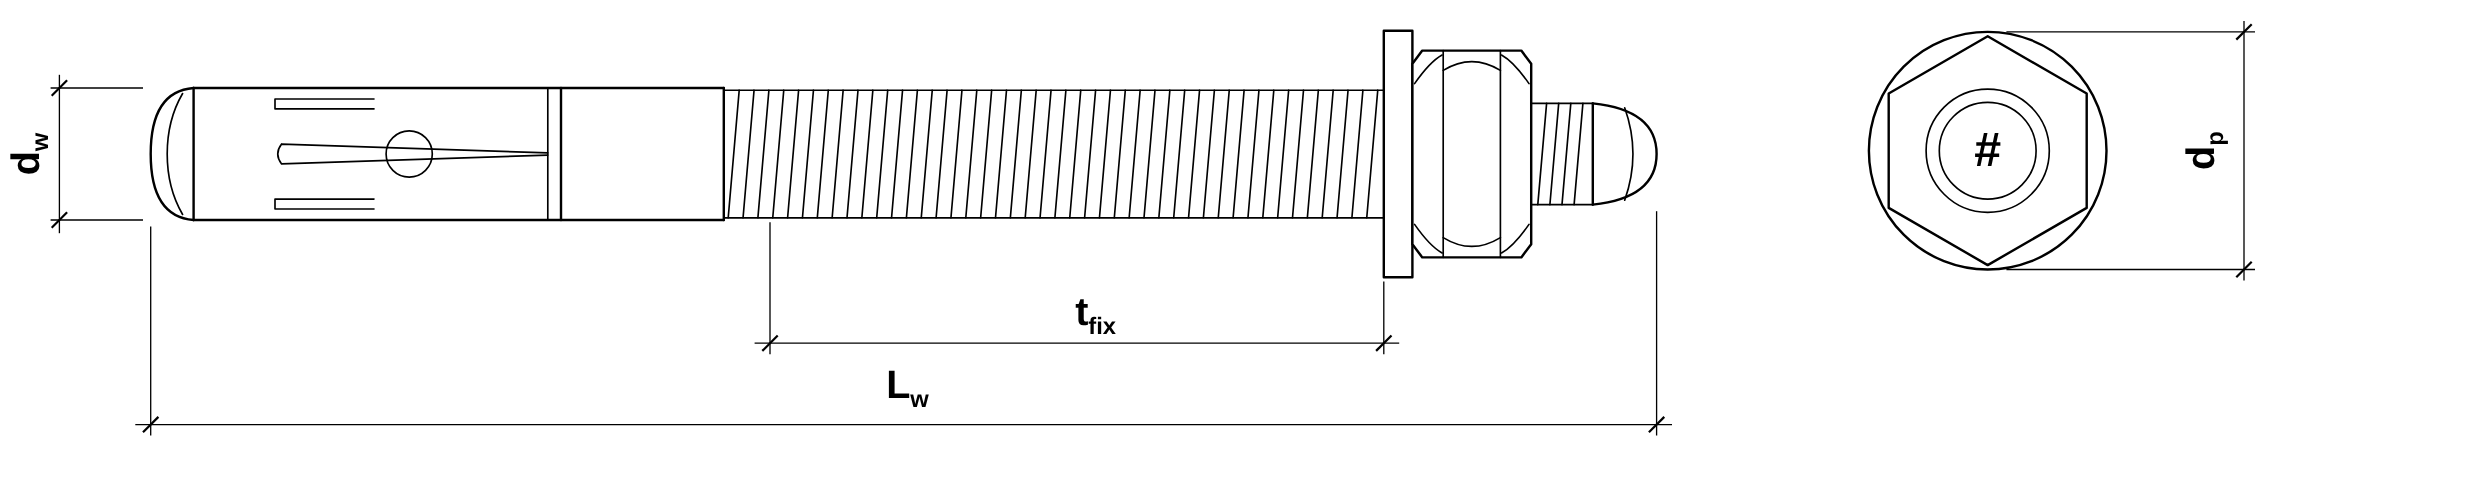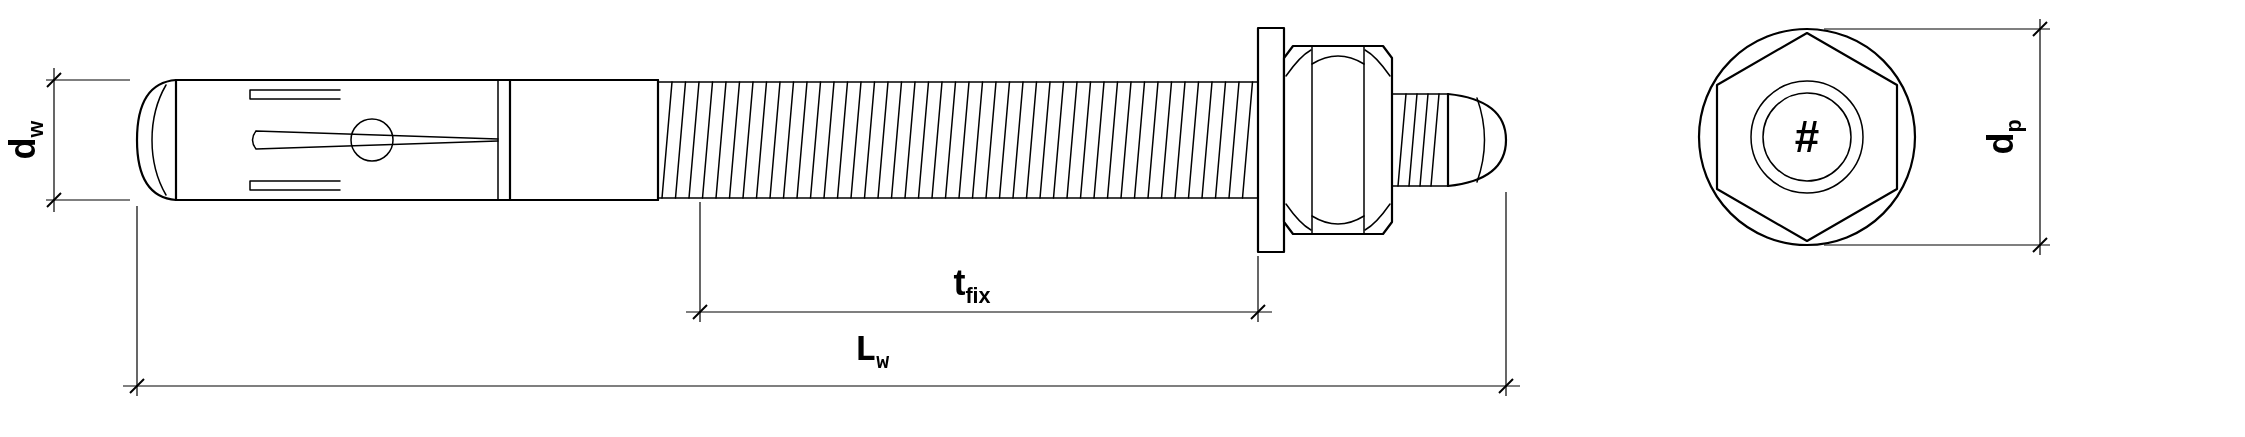"tfix" div.label { left: 972px -> 996px }
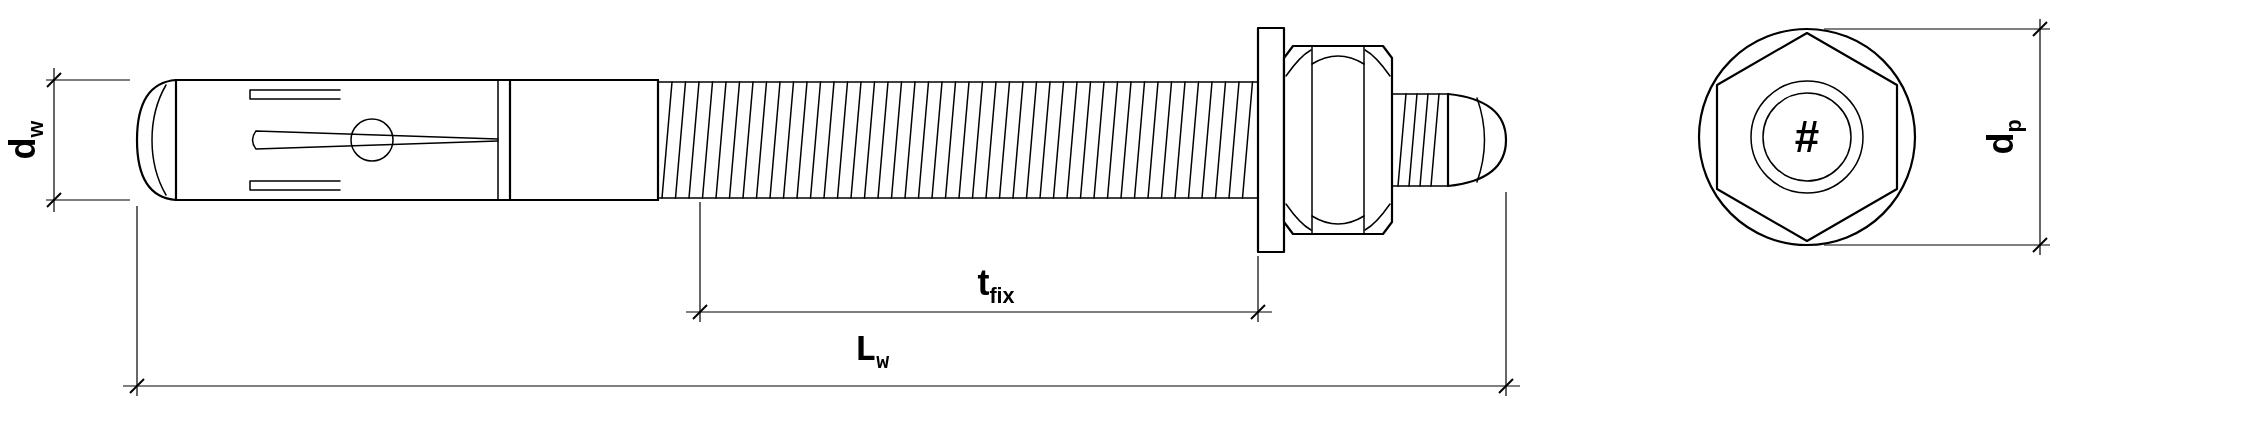"Lw" div.label { font-family: Liberation Mono, monospace -> none; left: 872px -> 825px }
